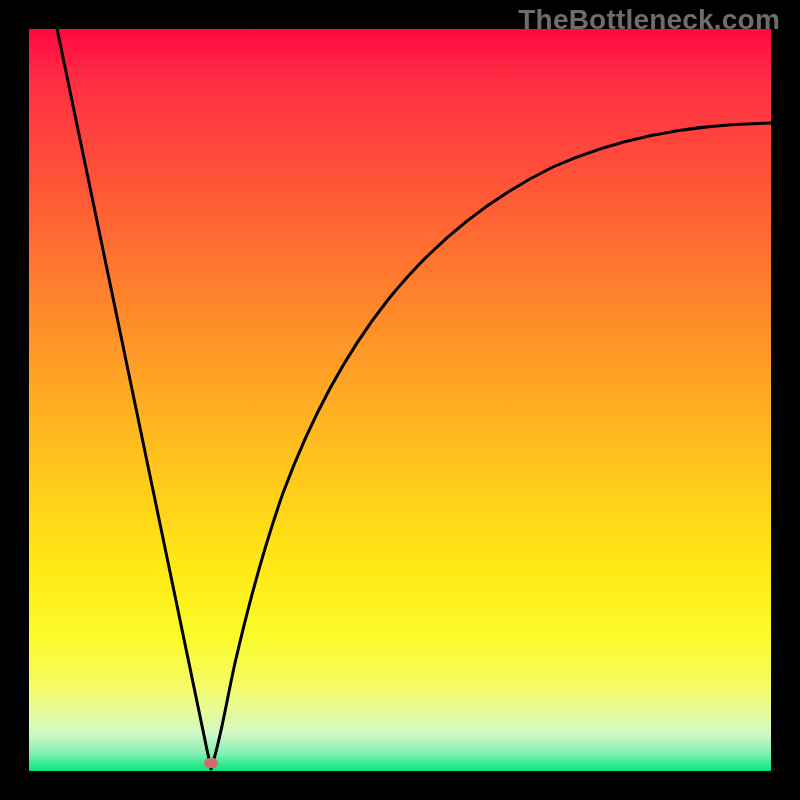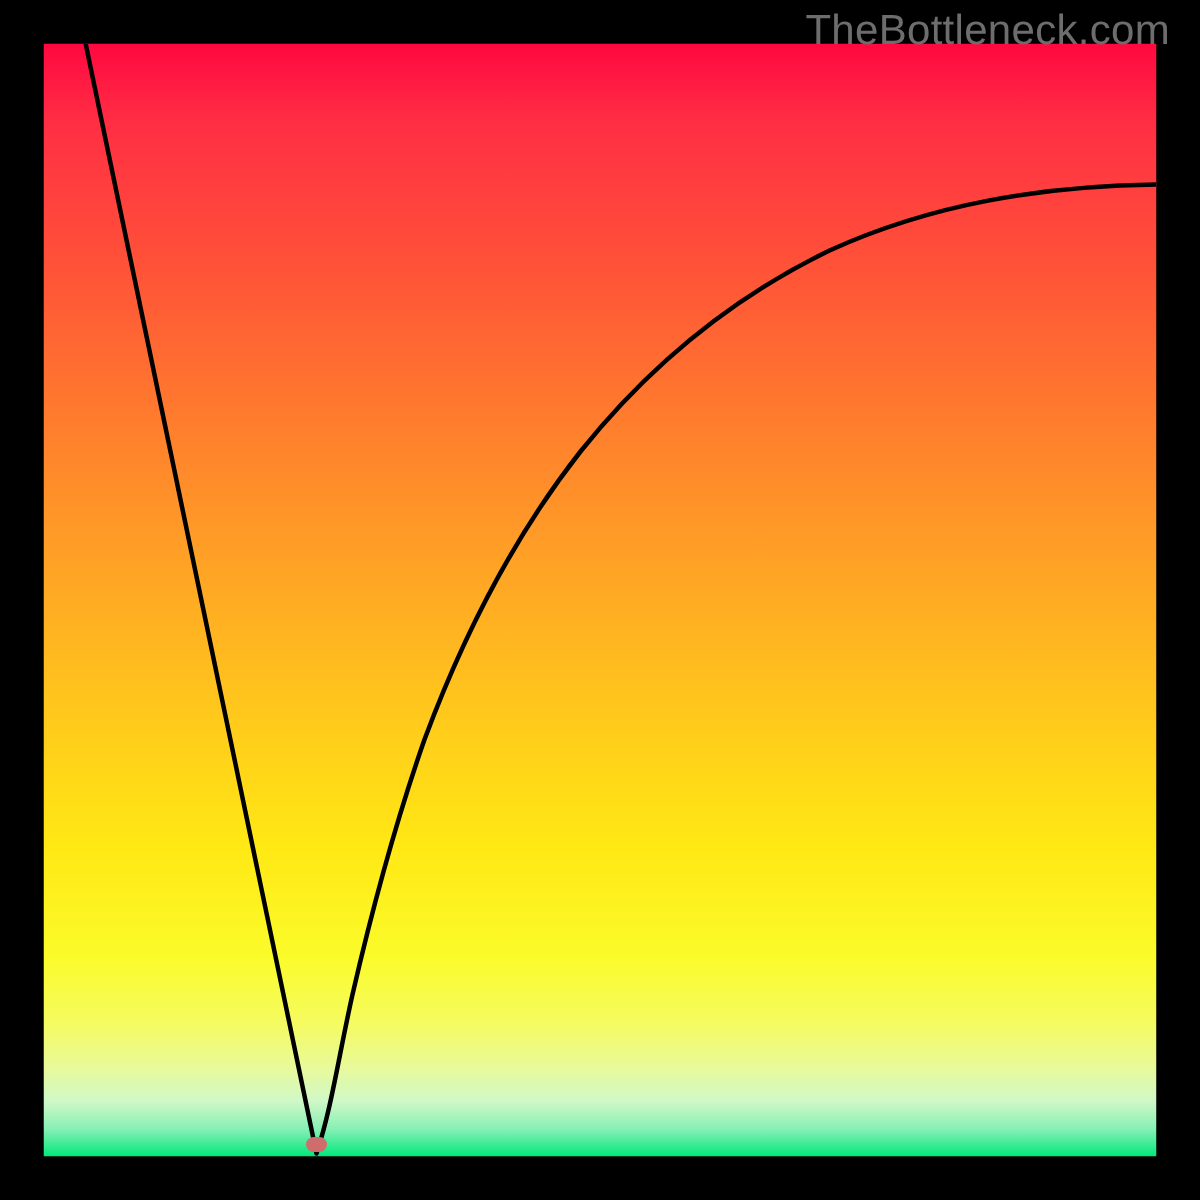"TheBottleneck.com" .watermark { font-weight: 400 -> 700 }
